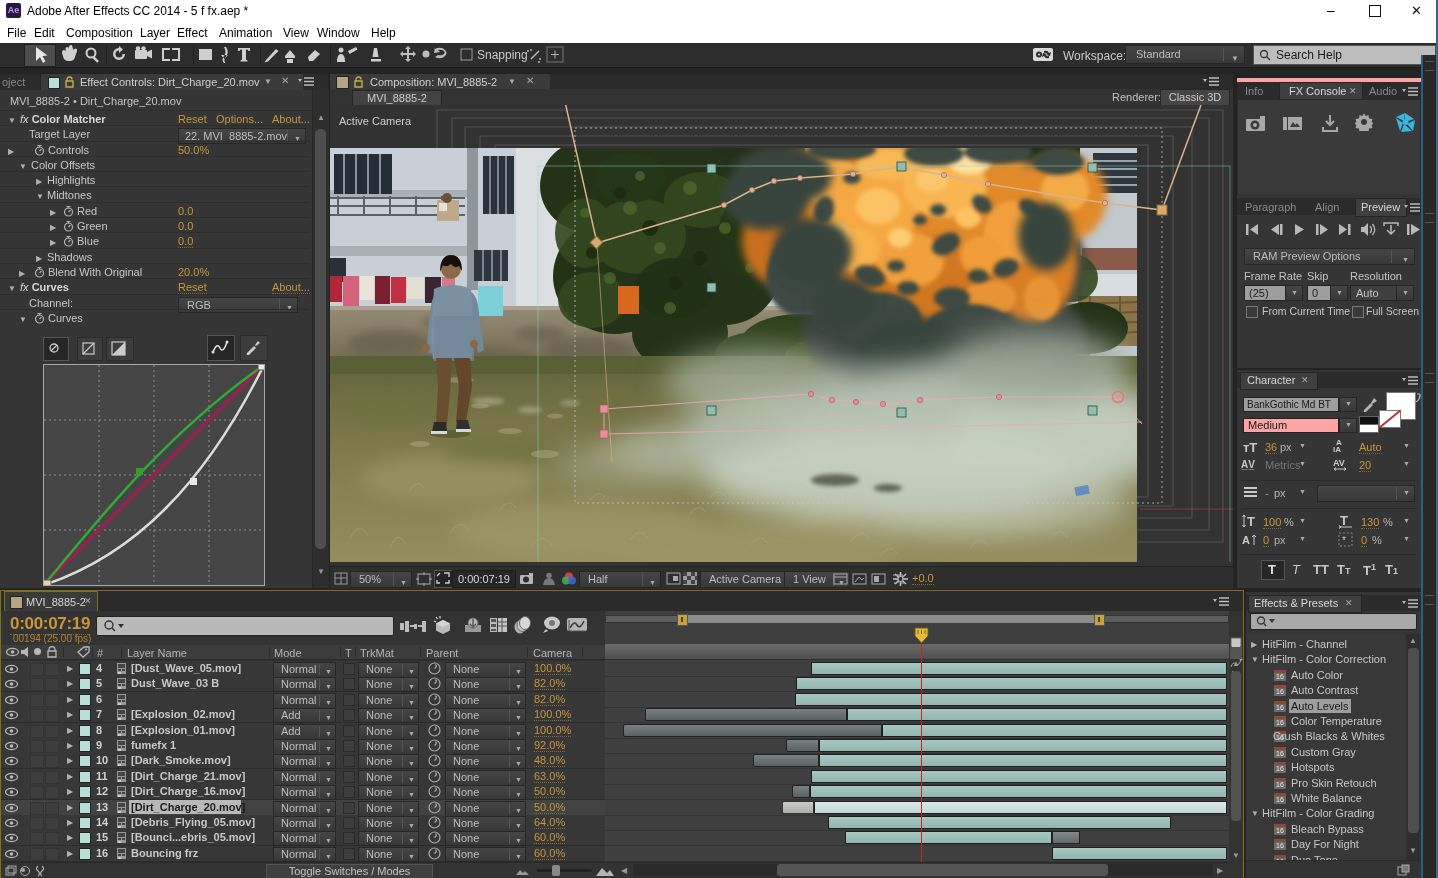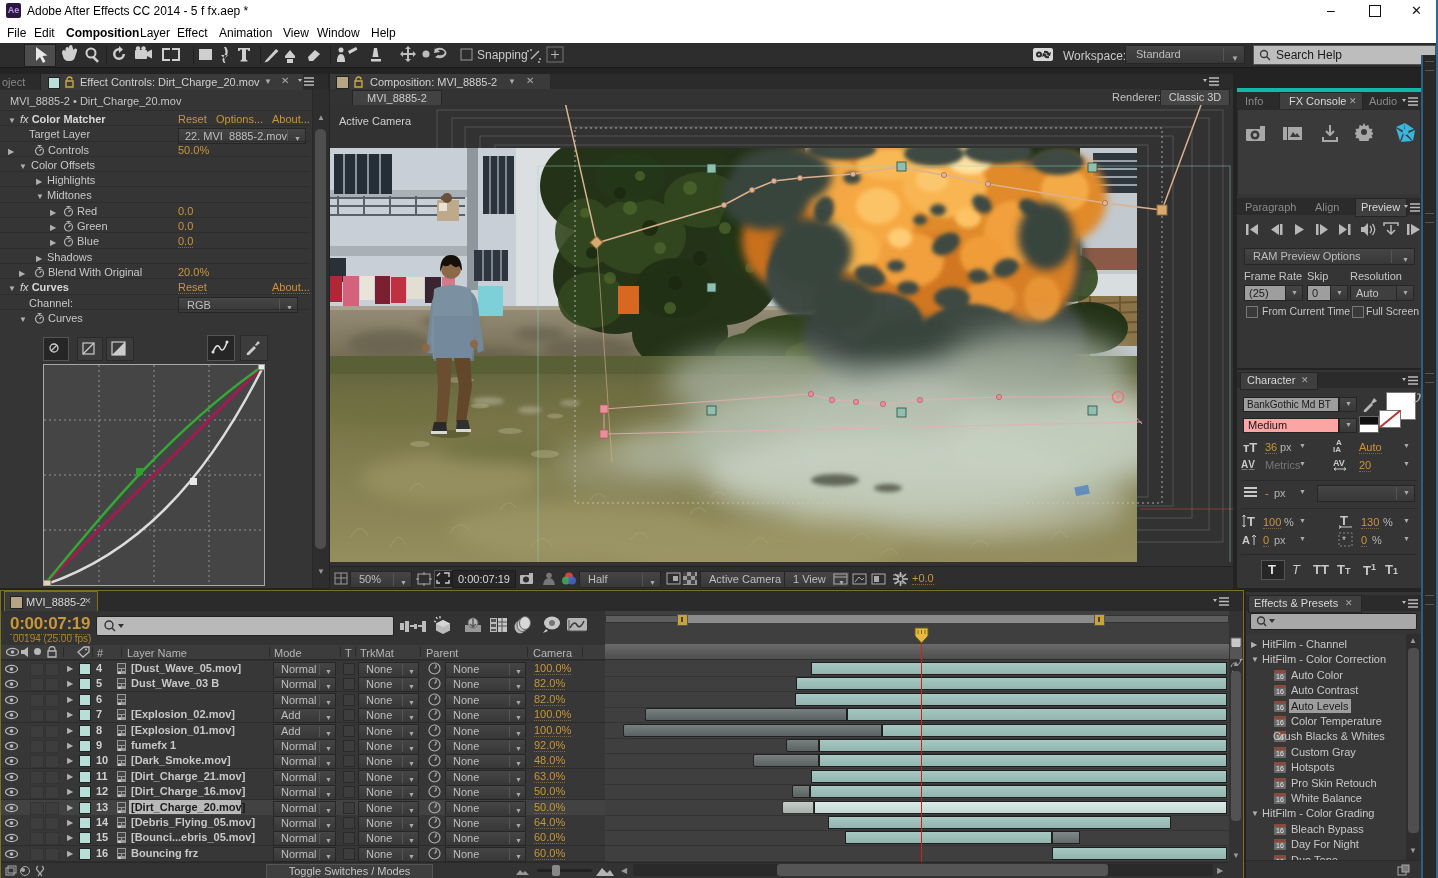"Composition" span.tx { font-weight: bold -> none }
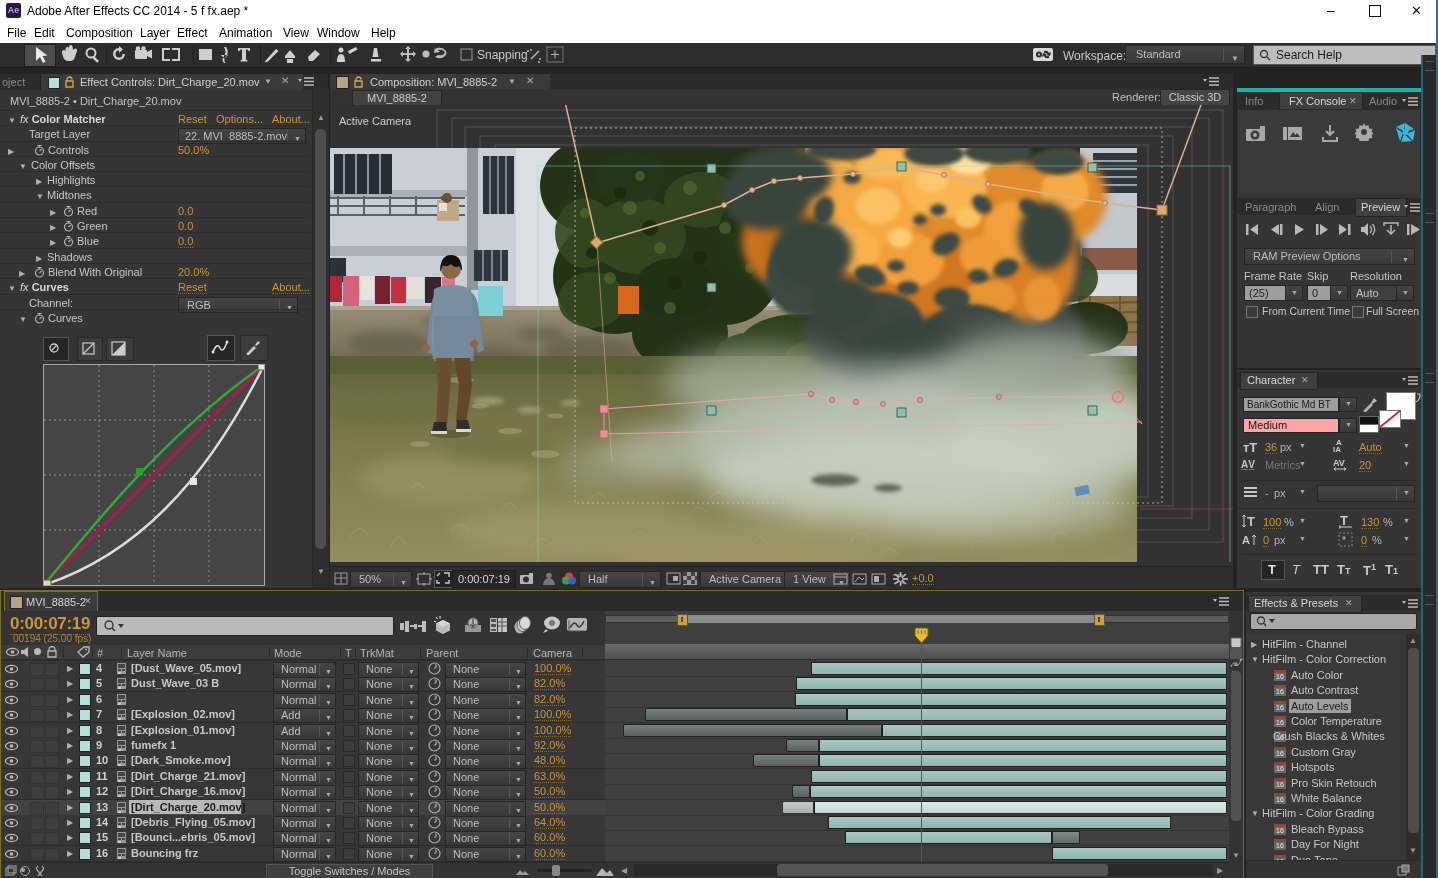"Info" div.ab { background: #14b8a6 -> #fca5a5; top: 88px -> 78px }
